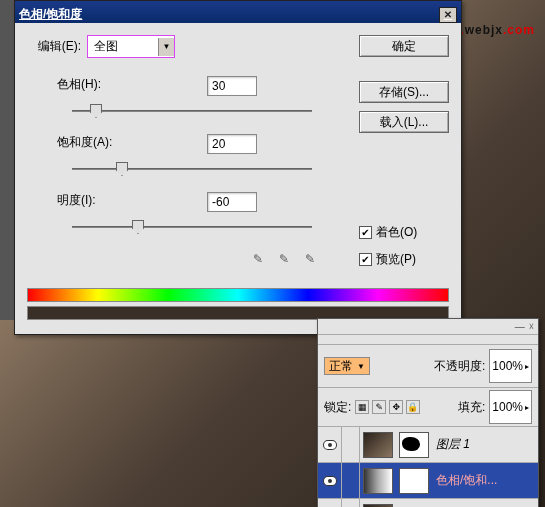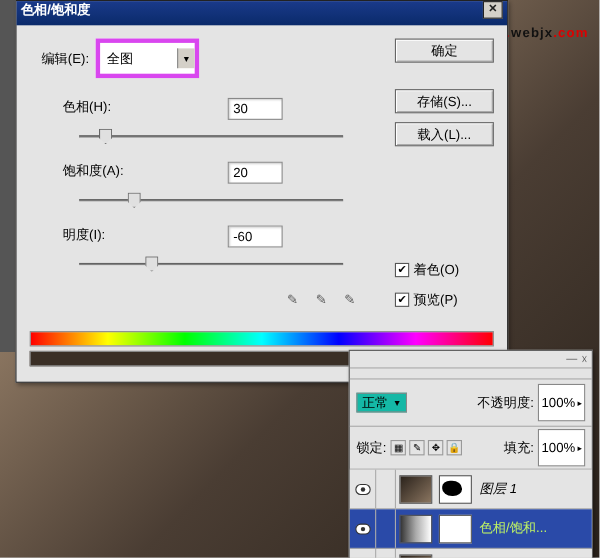"色相/饱和度" .titlebar { align-items: flex-start -> flex-end; text-decoration: none -> underline }
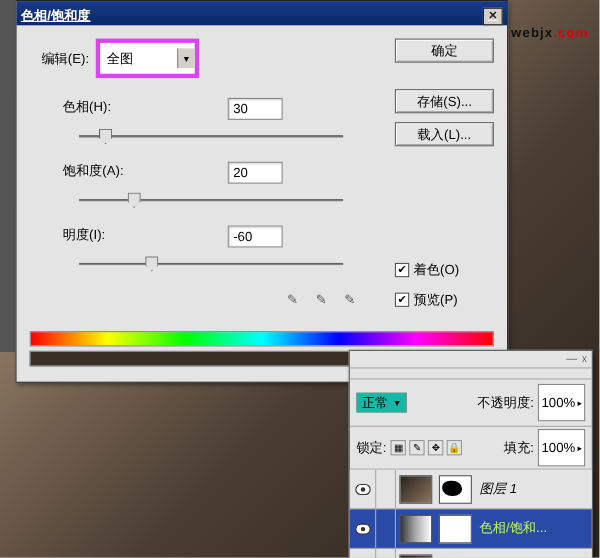"编辑(E):" .dialog-body { gap: 22px -> 10px }
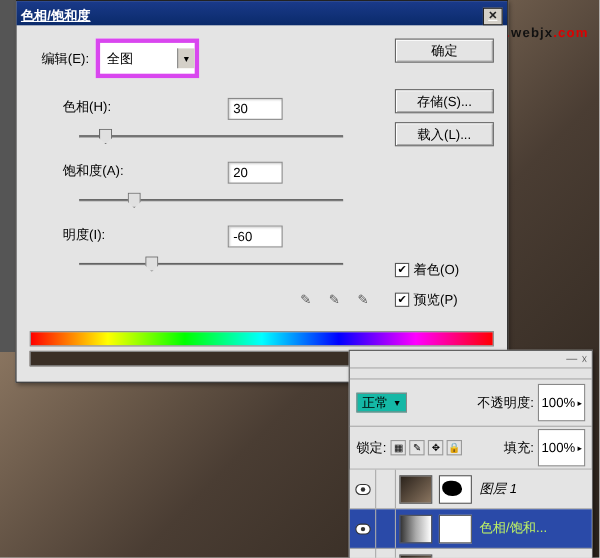"全图" .combo { border: 4px solid #d946ef -> 1px solid #d946ef; height: 36px -> 23px }
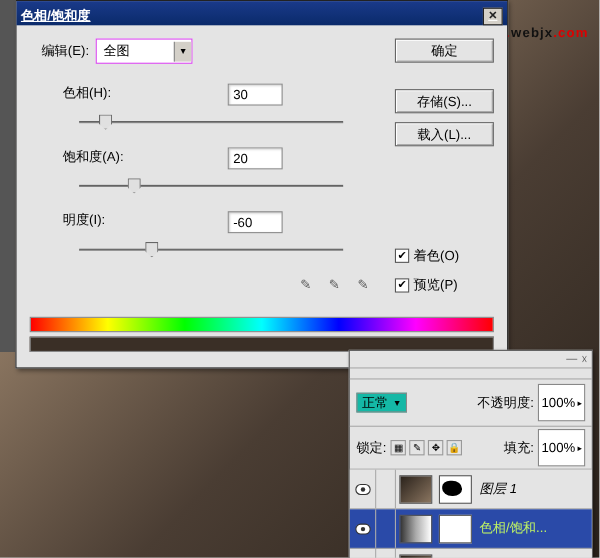"确定" .right-panel { margin-left: none -> 20px }
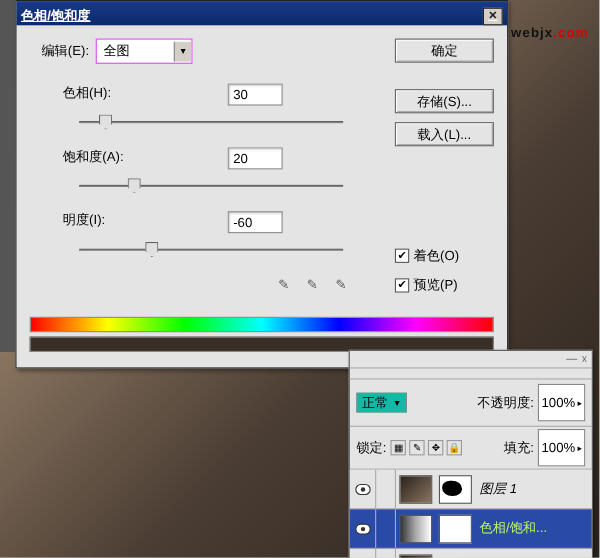"正常" .mini-select { background: #14b8a6 -> #fdba74 }
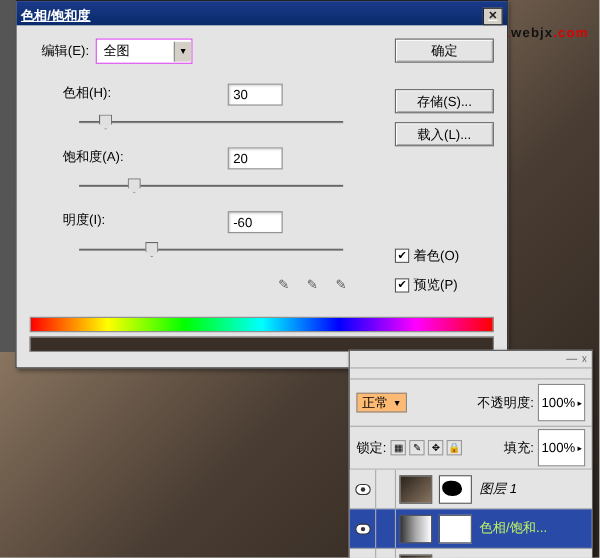"色相/饱和..." .layer-row.selected { color: #bef264 -> #fca5a5 }
